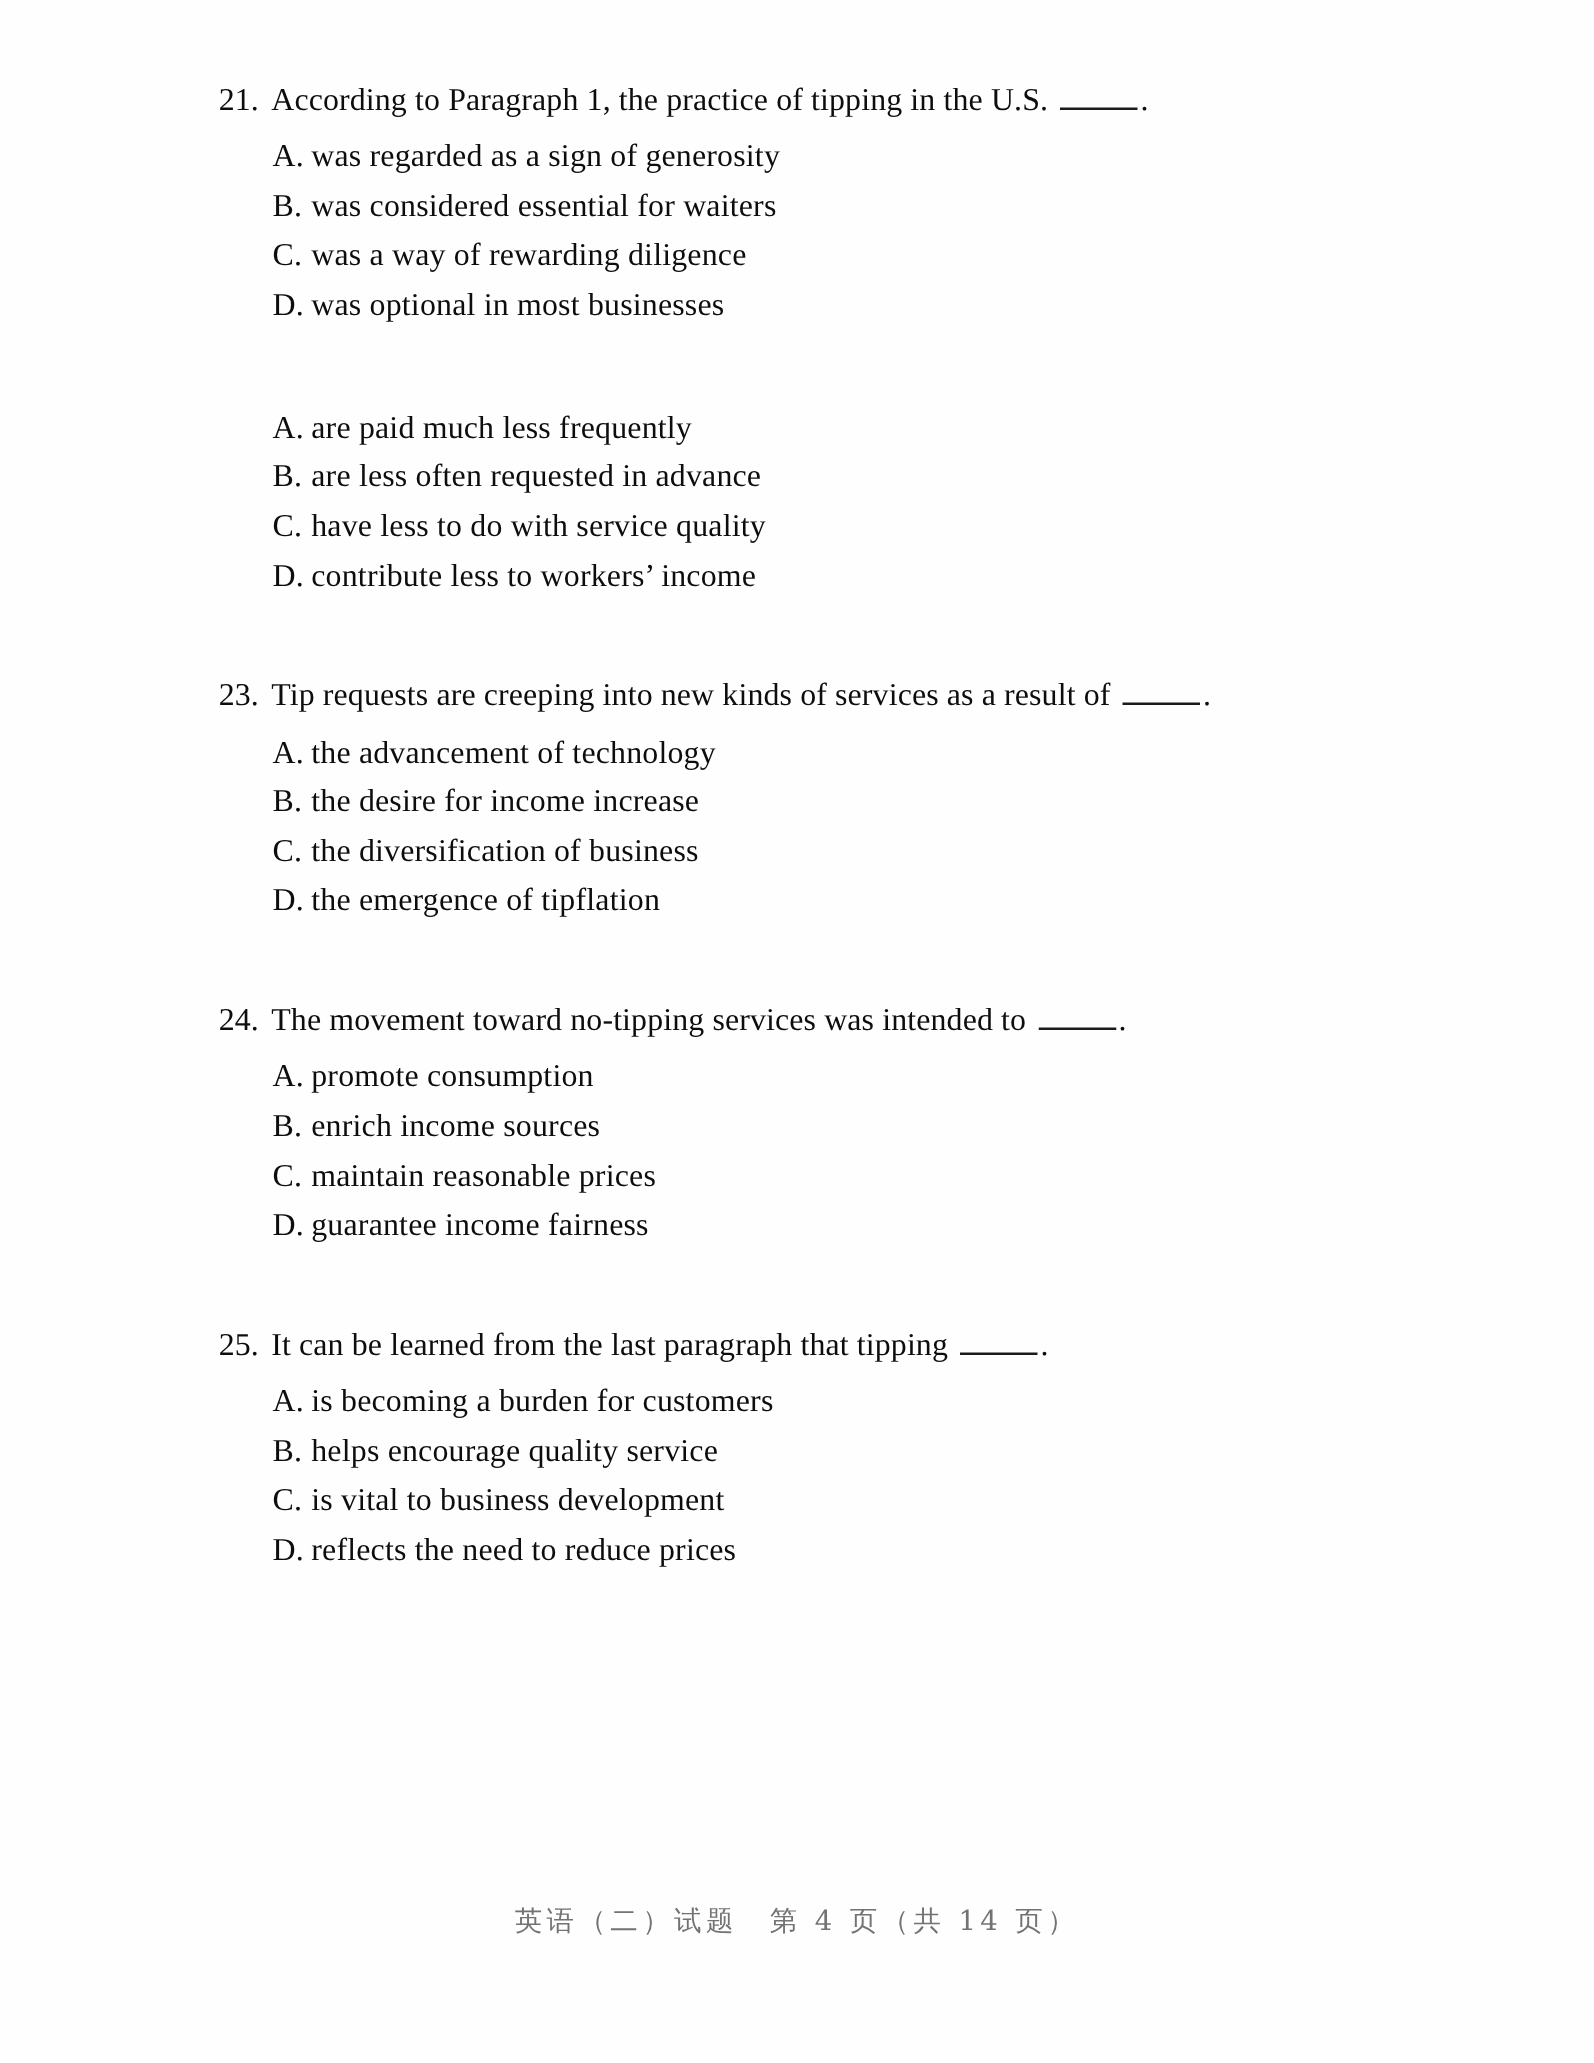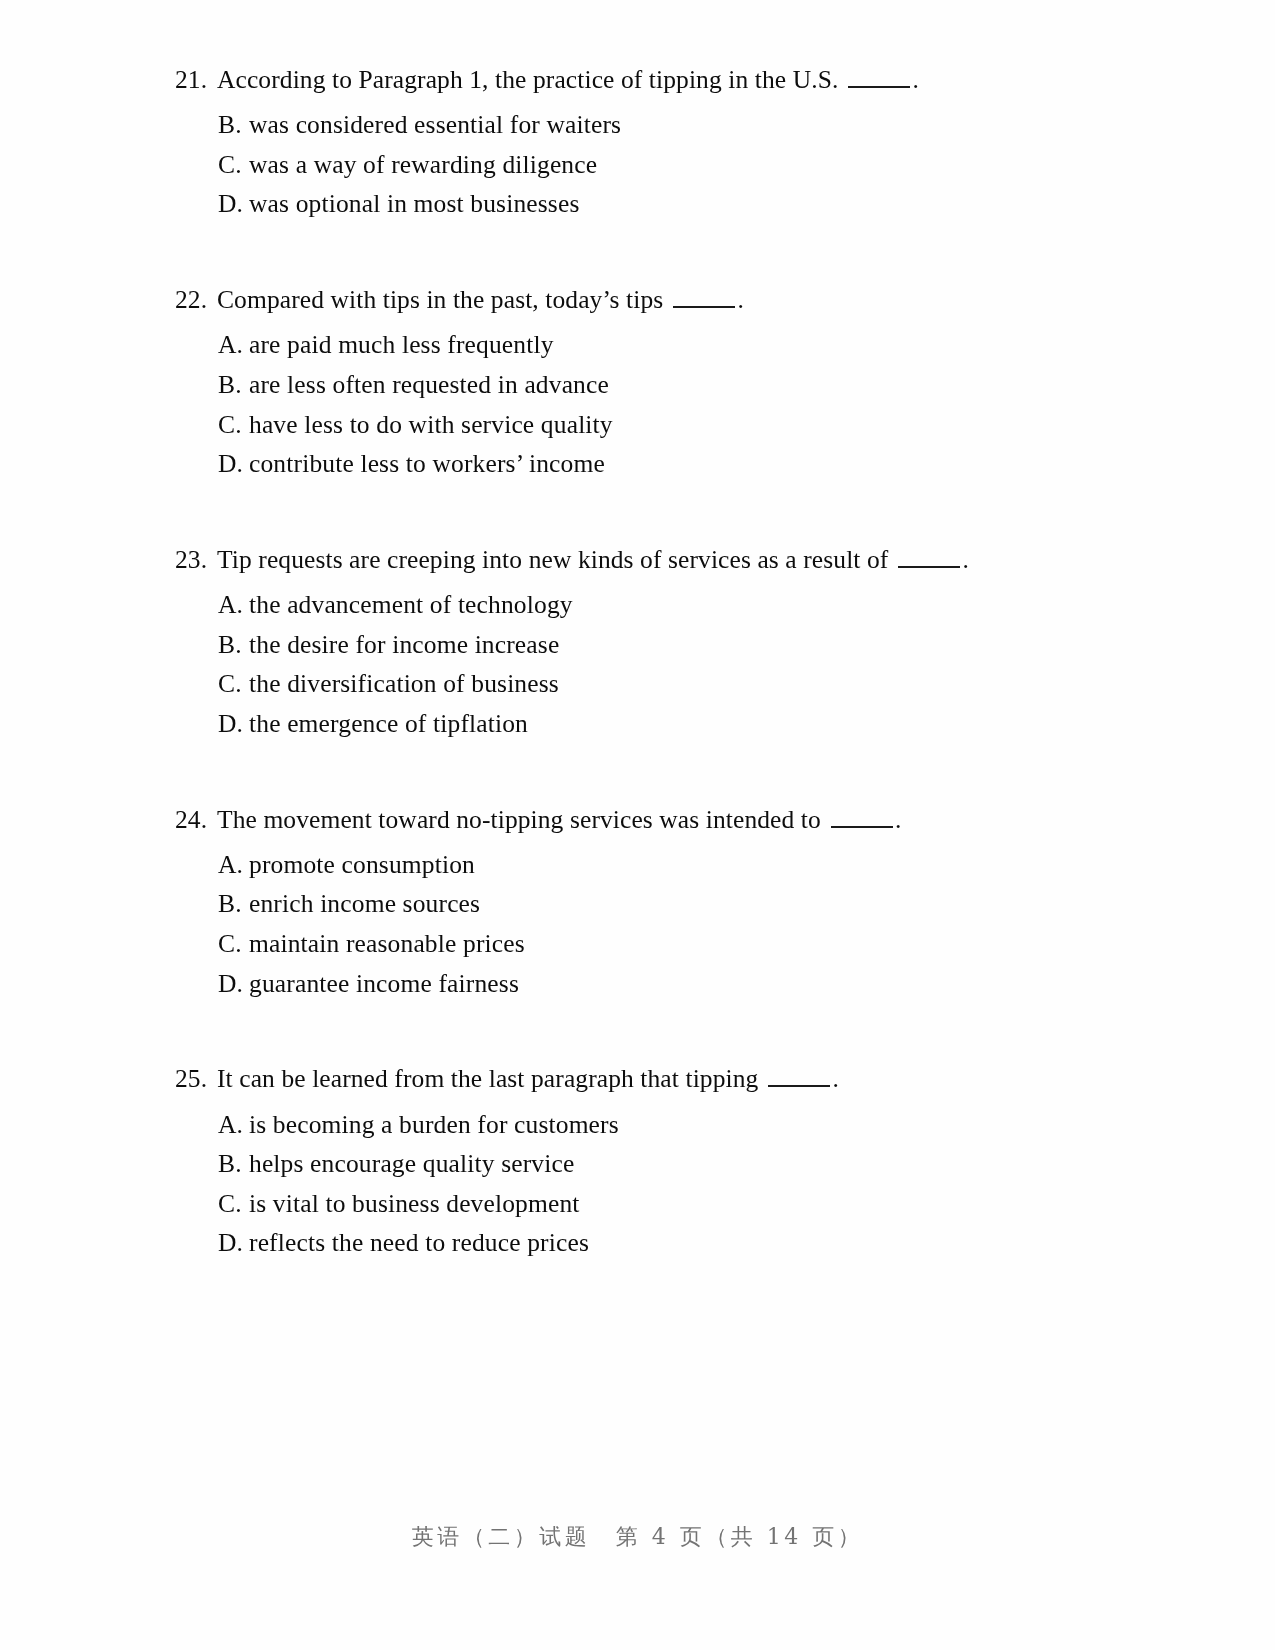"A. was regarded as a" li.option { html: none -> <li><span>A.</span><span>was regarded as a sign of generosity</span></li> }
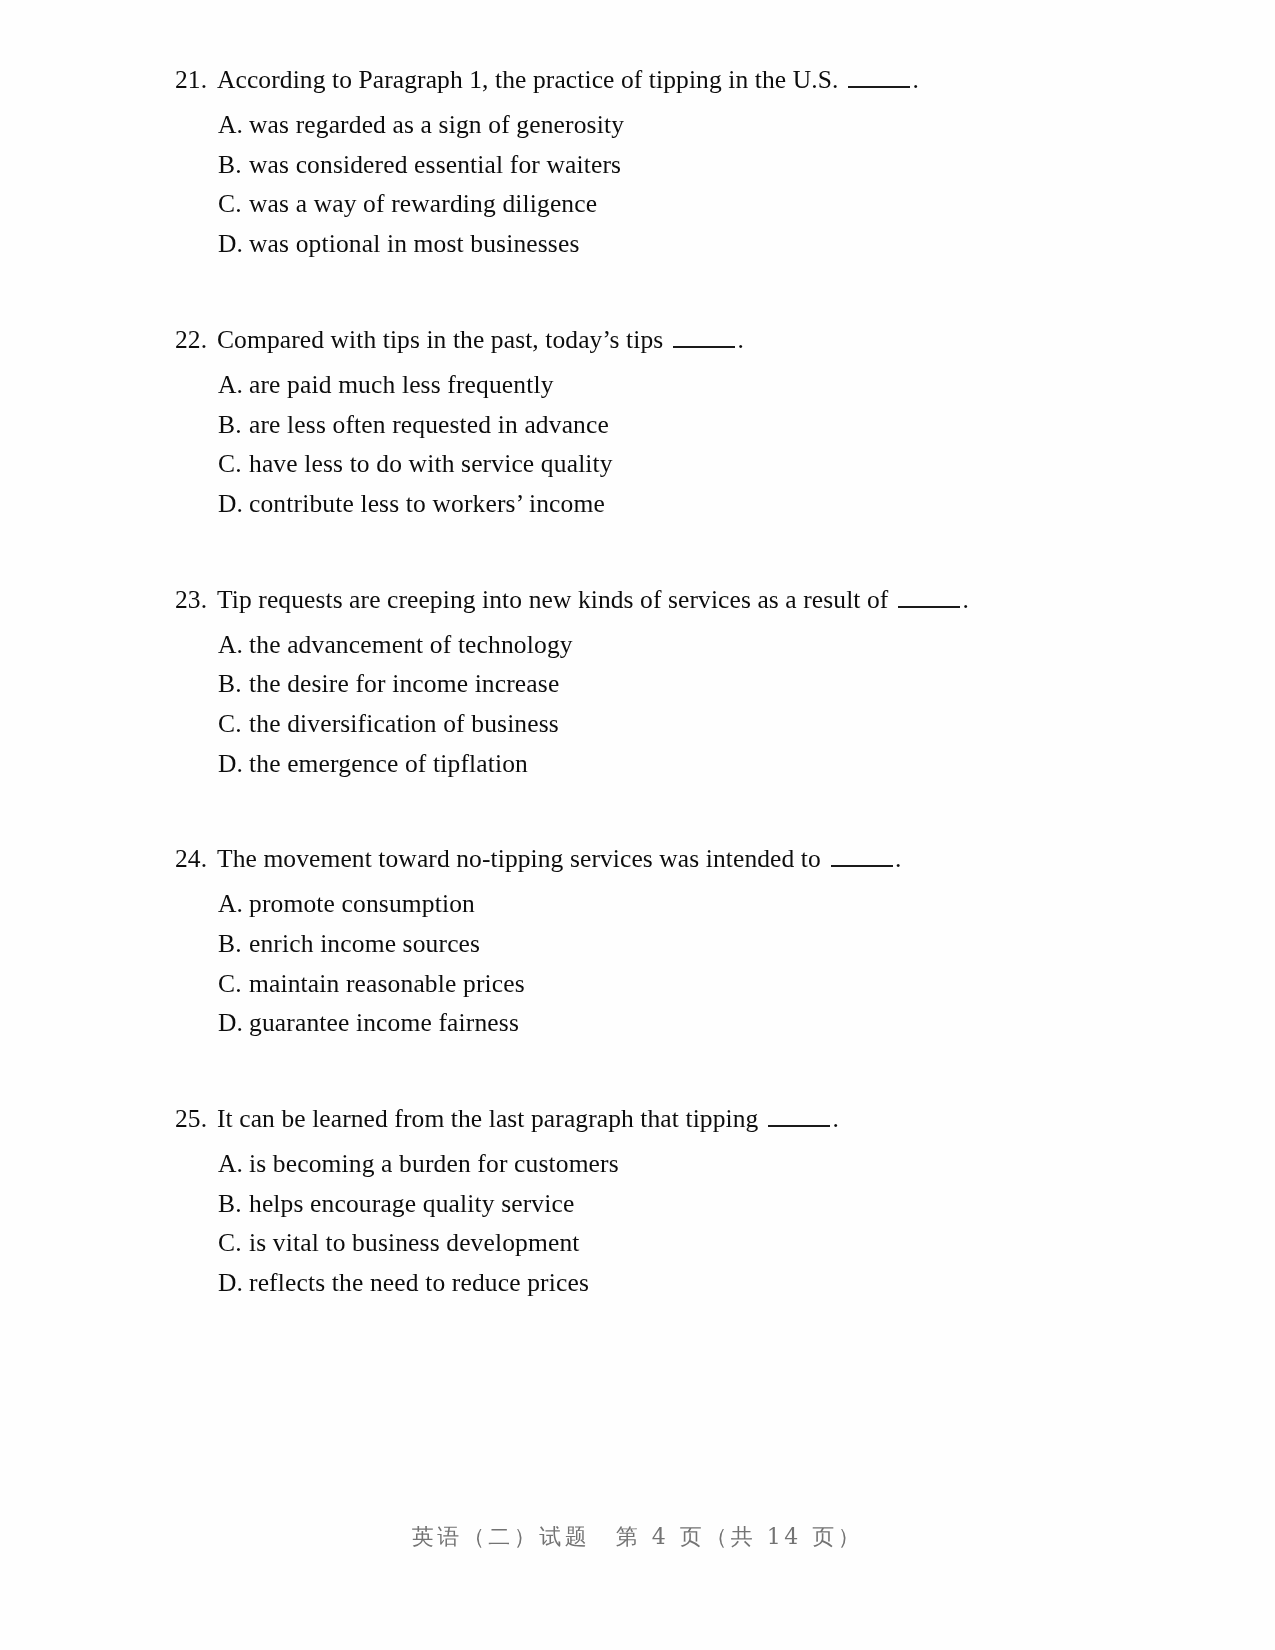"22. Compared with tips in" div.stem { html: <div> <span>22.</span><span>Compared with tips in the past, today’s tips</span><span></span><span>.</span> </div> -> none }
